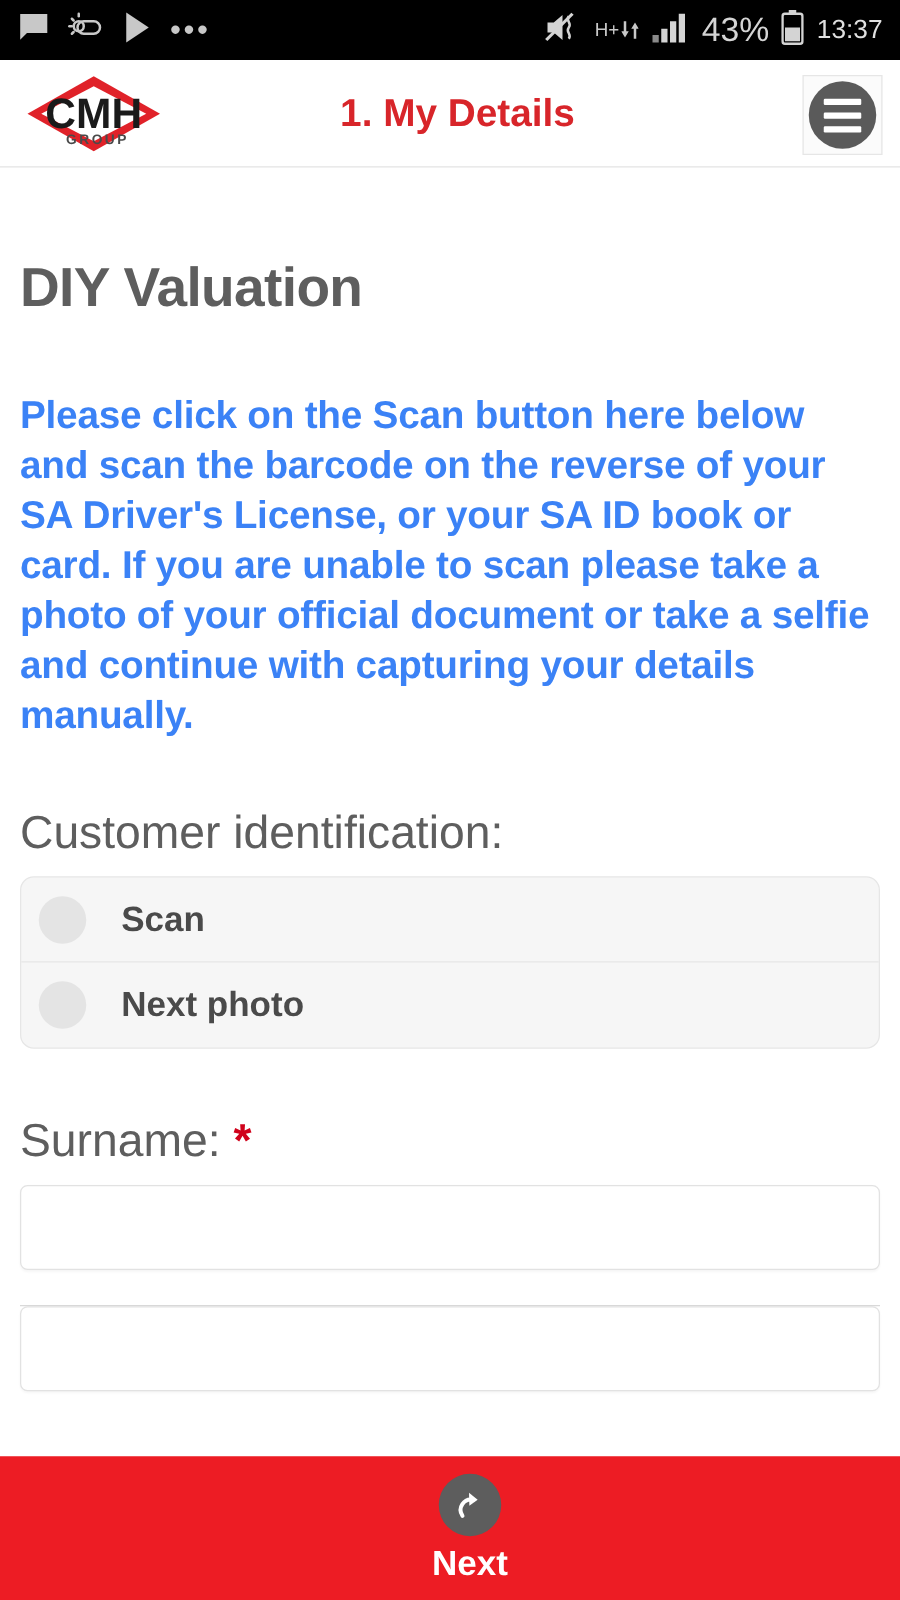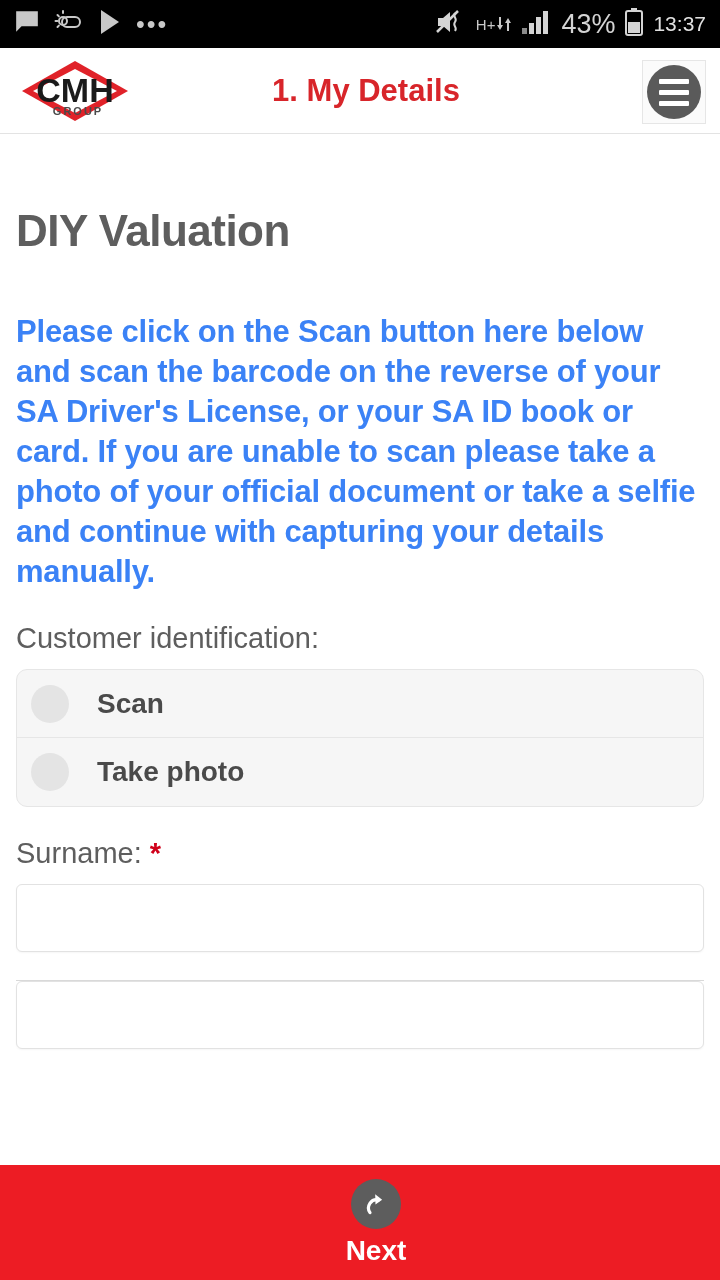"Customer identification:" .field-label { font-size: 29px -> 37px; margin-top: 30px -> 53px }
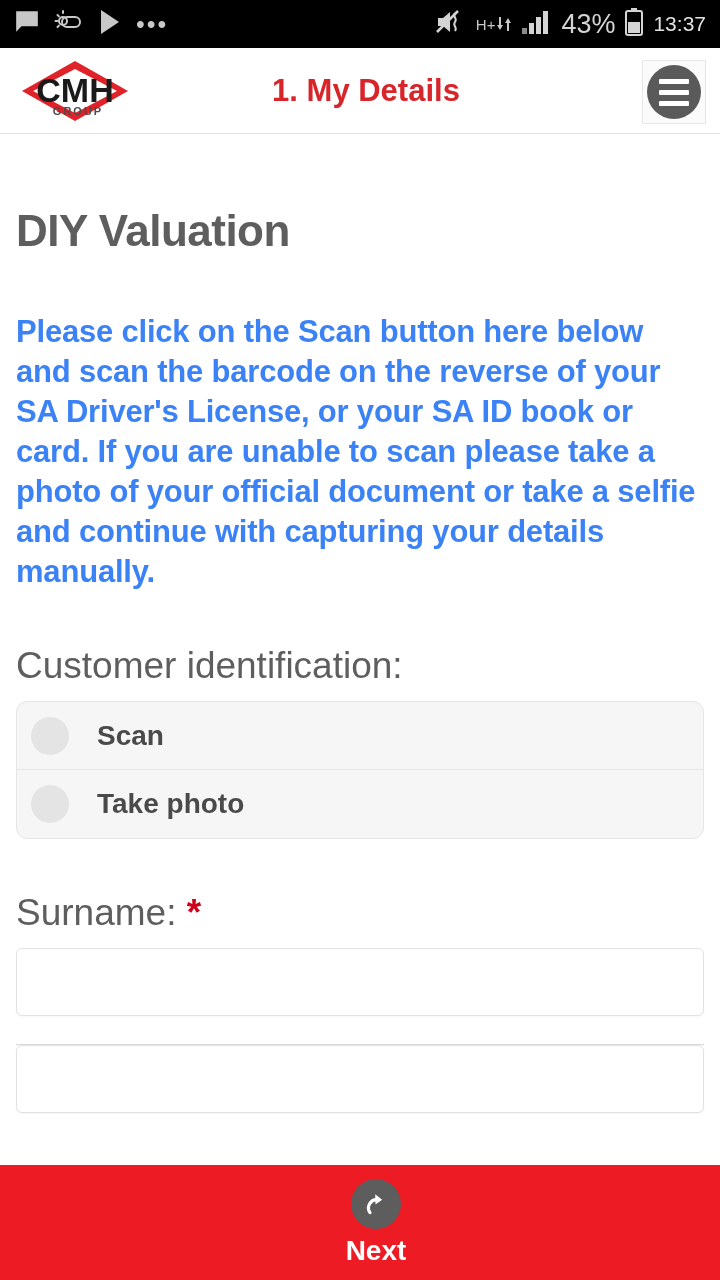"Take photo" span.opt-label { text: Take -> Next }
